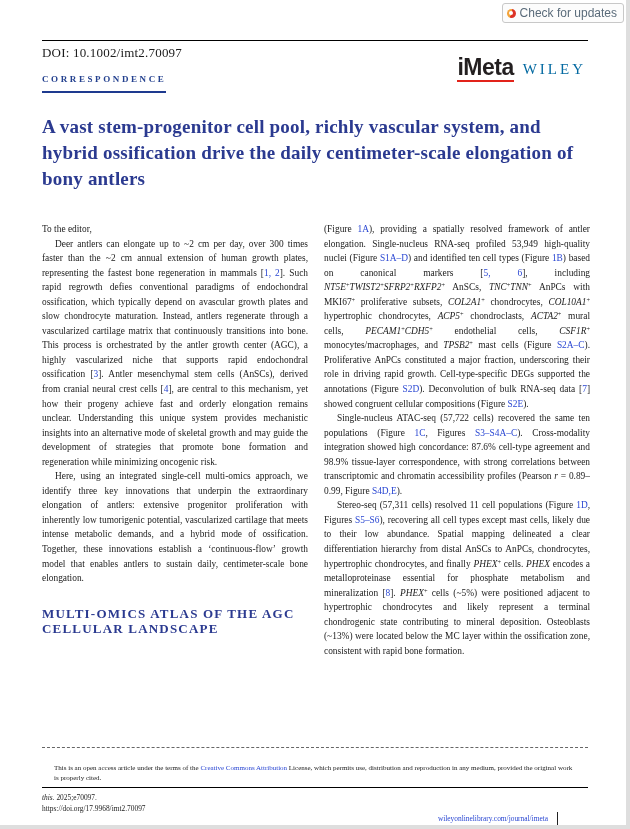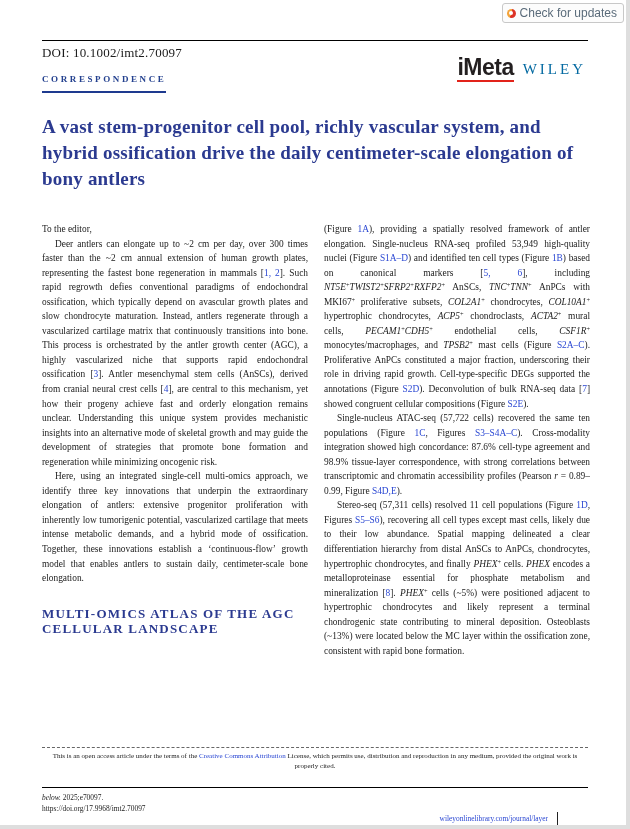"This is an open access" .footnote p { margin: 0 -> 12px; text-align: center -> none }
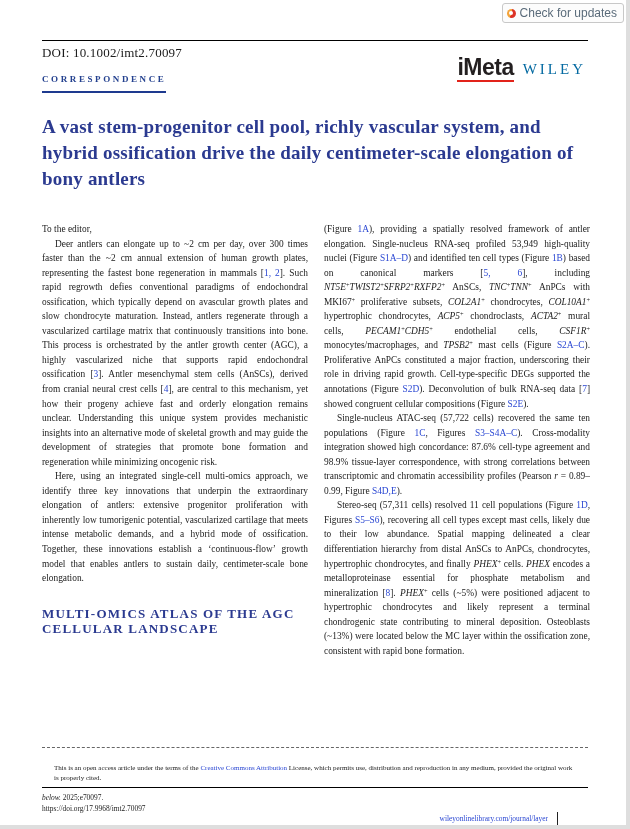"below." i { text: below -> this }
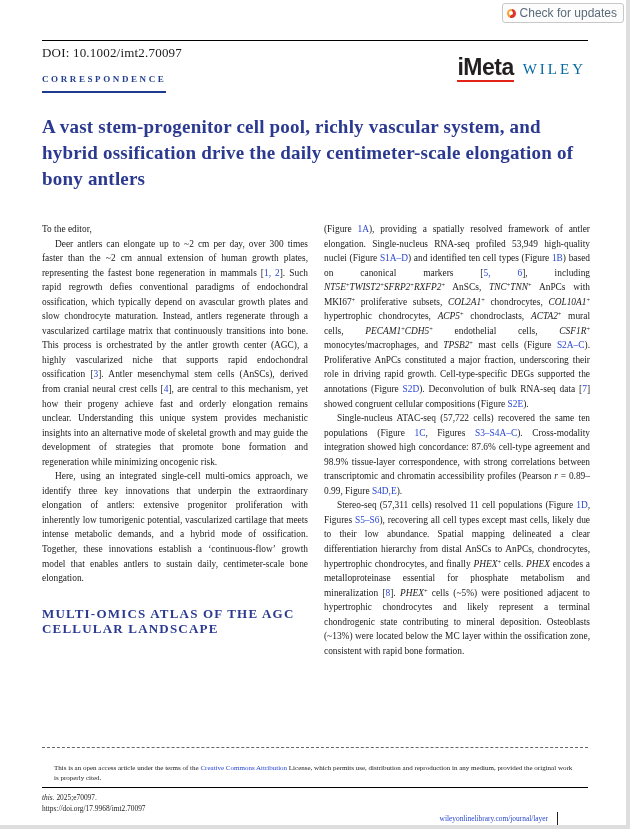"wileyonlinelibrary.com/journal/layer" span.sitelink { text: wileyonlinelibrary.com/journal/layer -> wileyonlinelibrary.com/journal/imeta }
